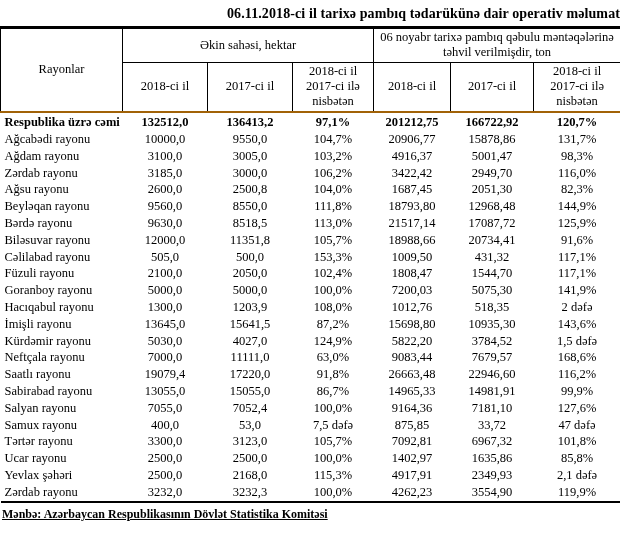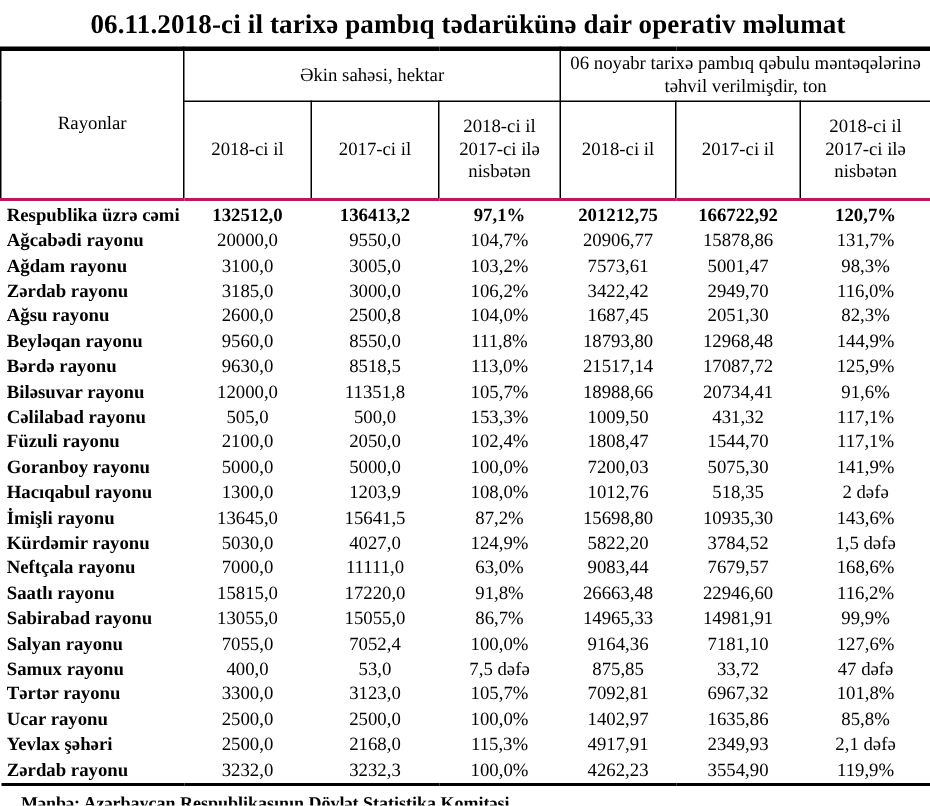"06.11.2018-ci il tarixə pambıq" .title { font-size: 18px -> 14px; text-align: center -> right }
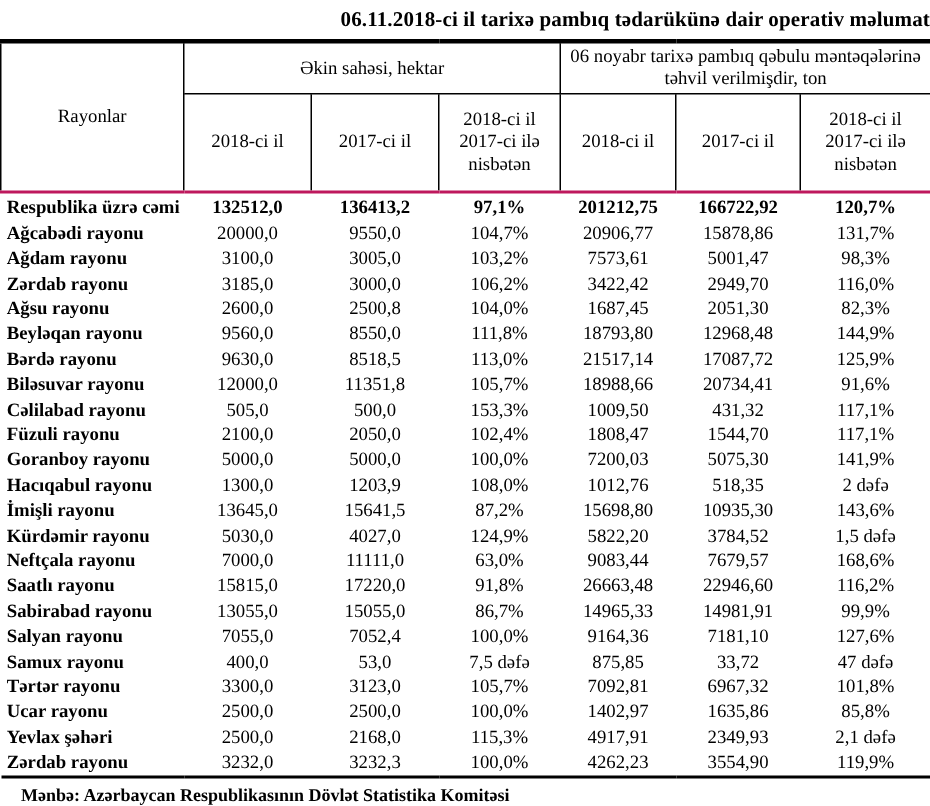"2018-ci il" table.report thead tr.row2 th { height: 66px -> 50px }
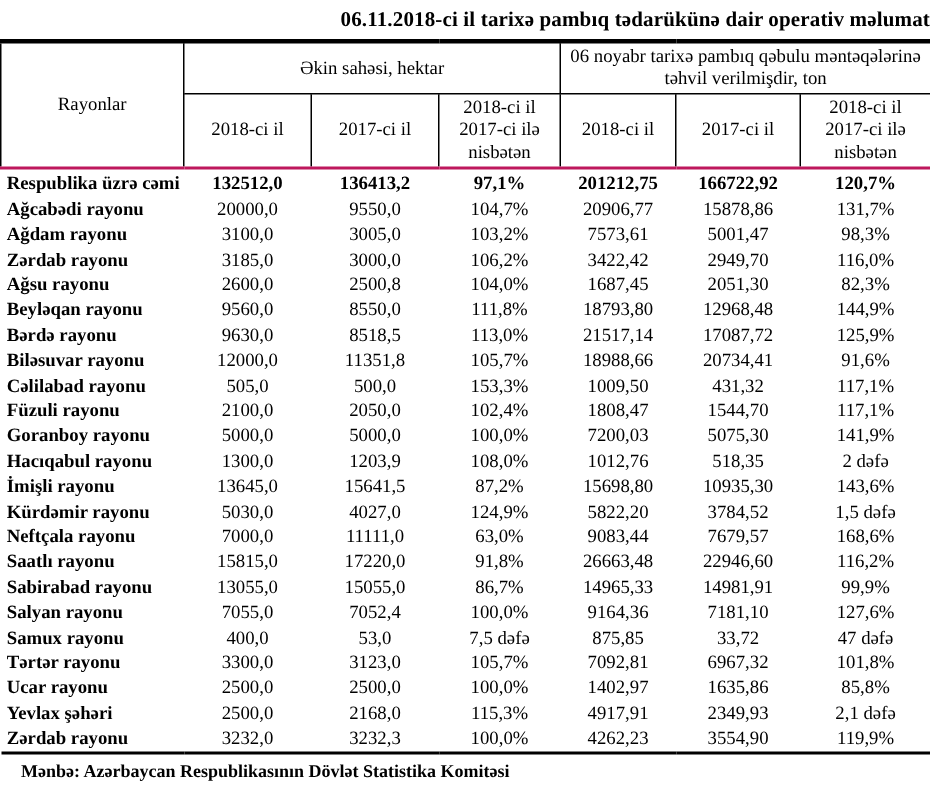"Respublika üzrə cəmi" table.report tbody tr.total-row td { border-top: 2px solid #be185d -> 2px solid #a16207 }
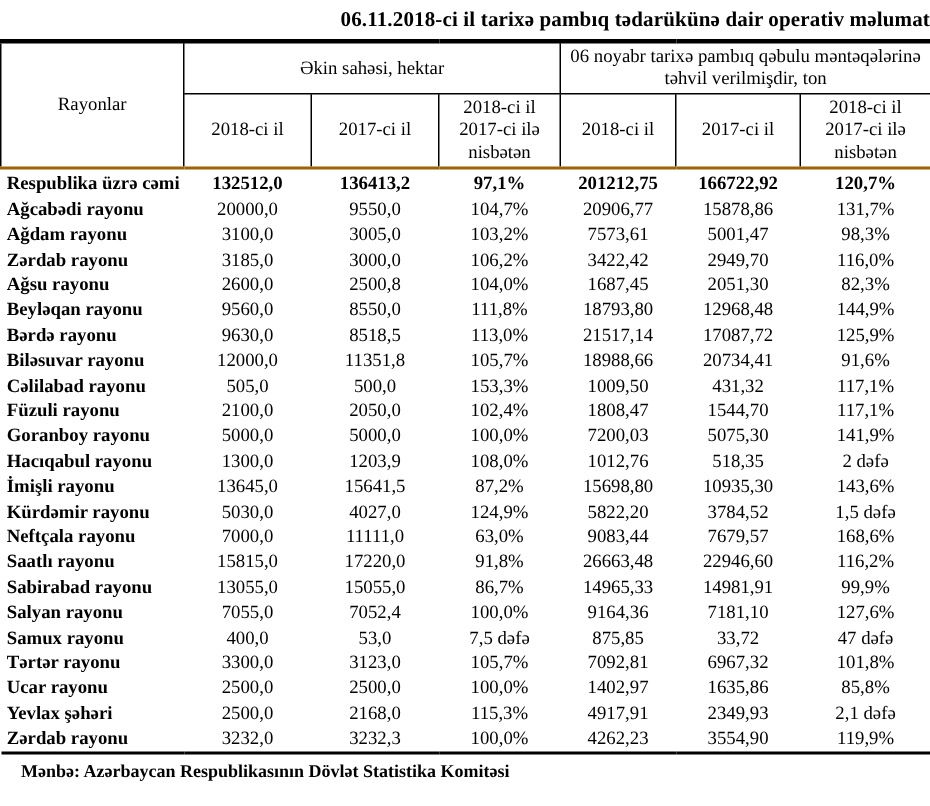"Ağcabədi rayonu" table.report tbody td:first-child { font-weight: bold -> none }
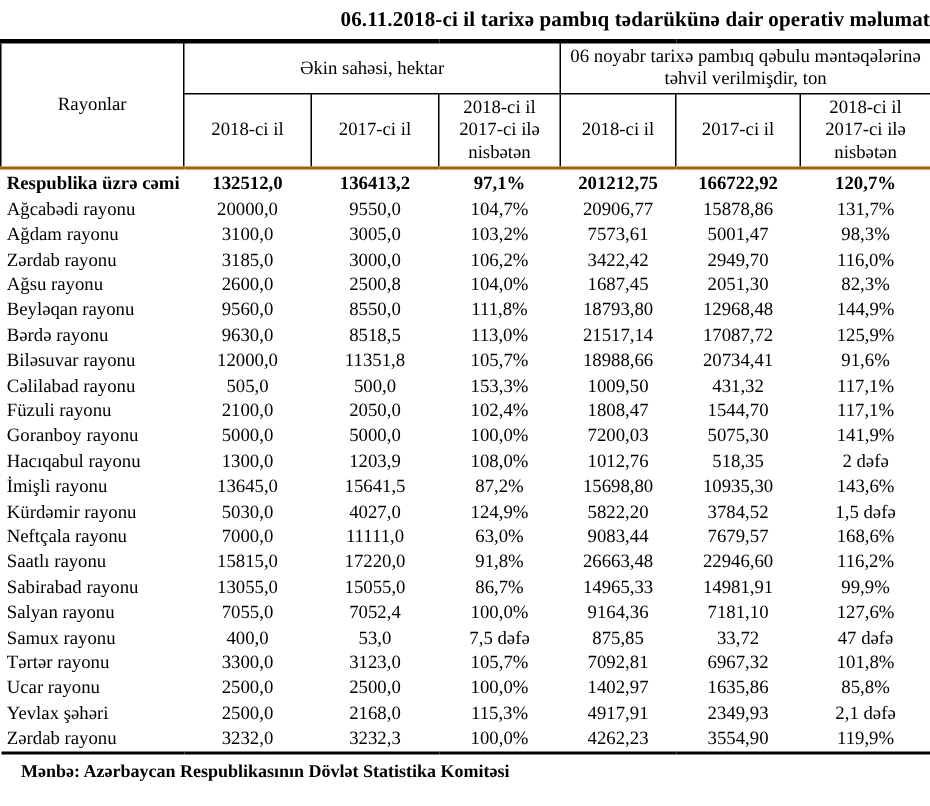"20000,0" td { text: 20000,0 -> 10000,0 }
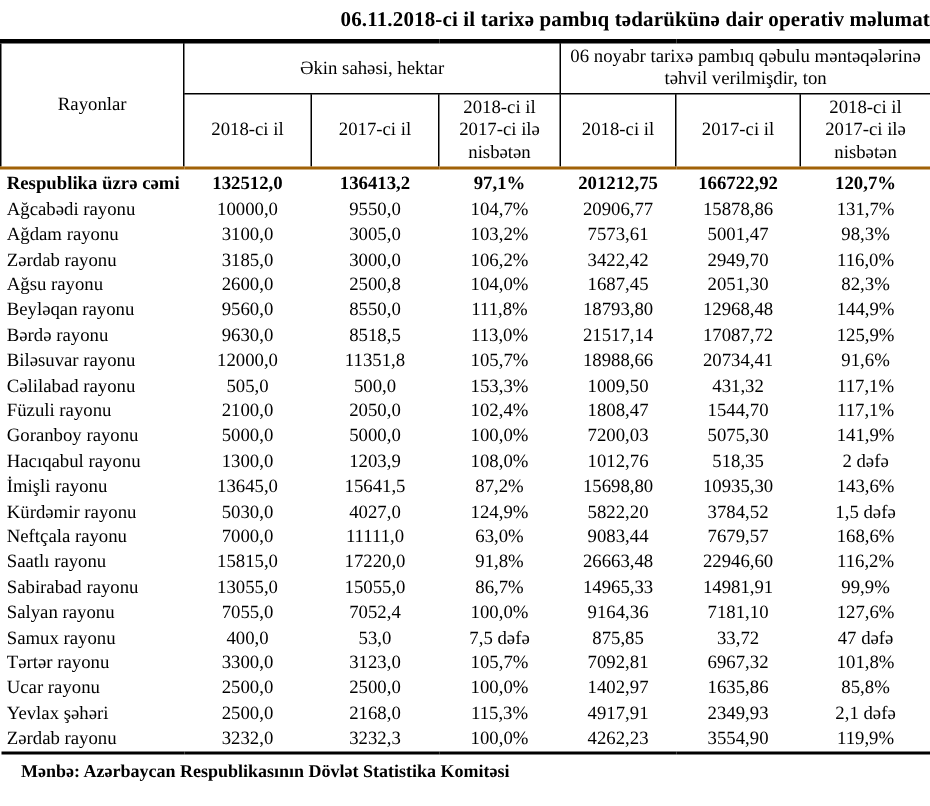"7573,61" td { text: 7573,61 -> 4916,37 }
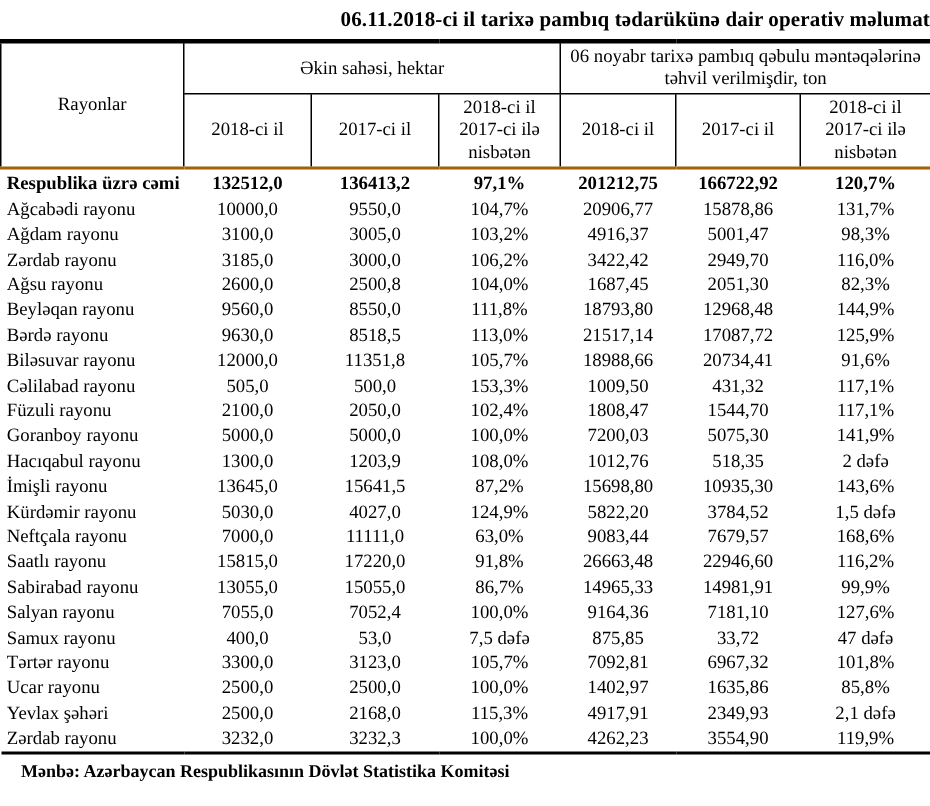"15815,0" td { text: 15815,0 -> 19079,4 }
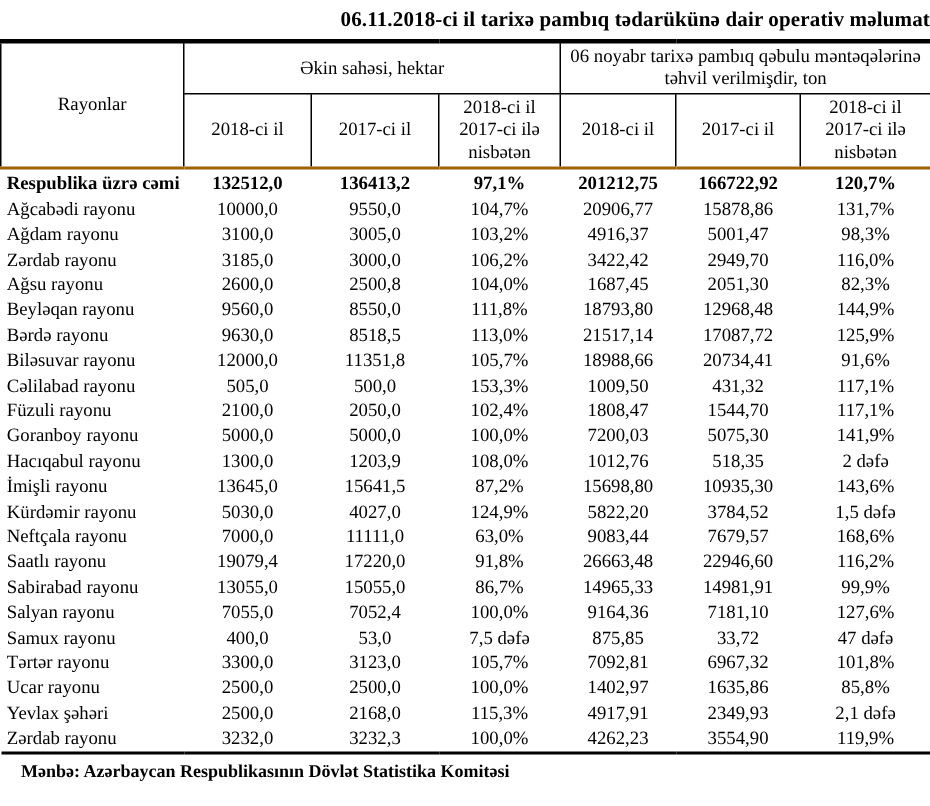"Mənbə: Azərbaycan Respublikasının Dövlət" .source { padding-left: 14px -> 2px; text-decoration: none -> underline }
